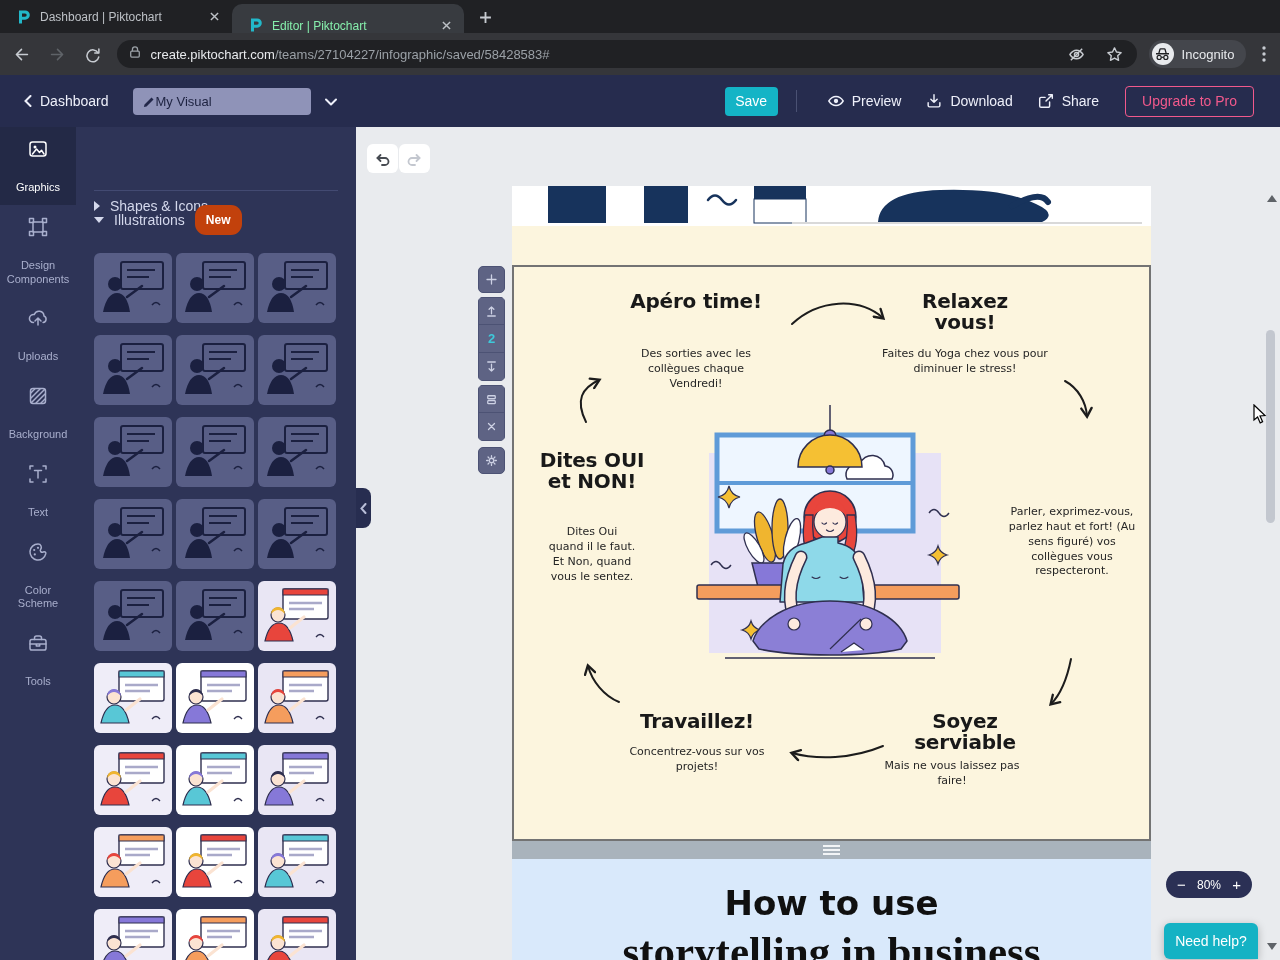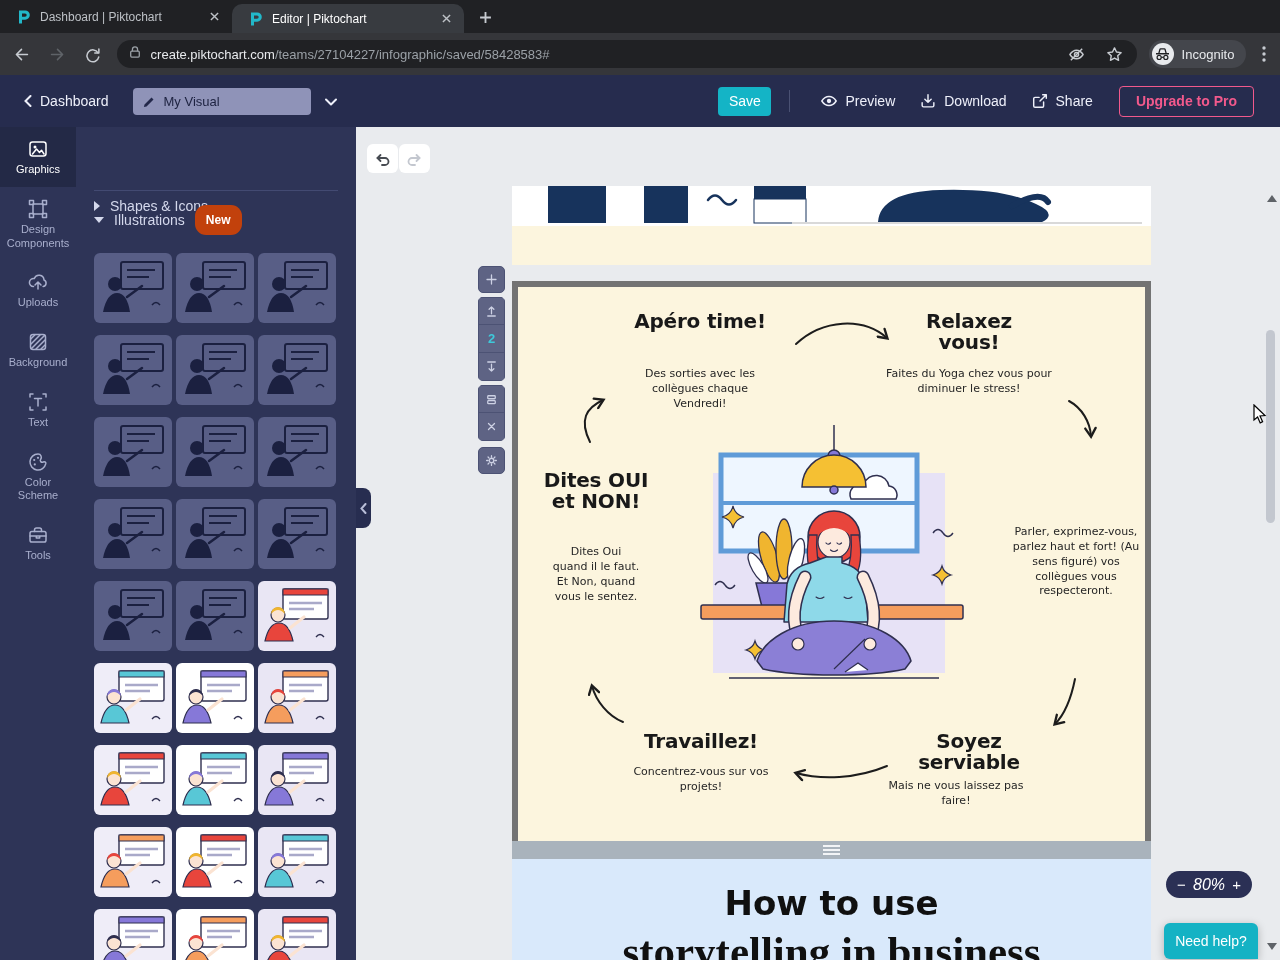"Editor | Piktochart" .tab.active { align-items: none -> flex-end; color: #ffffff -> #86efac }
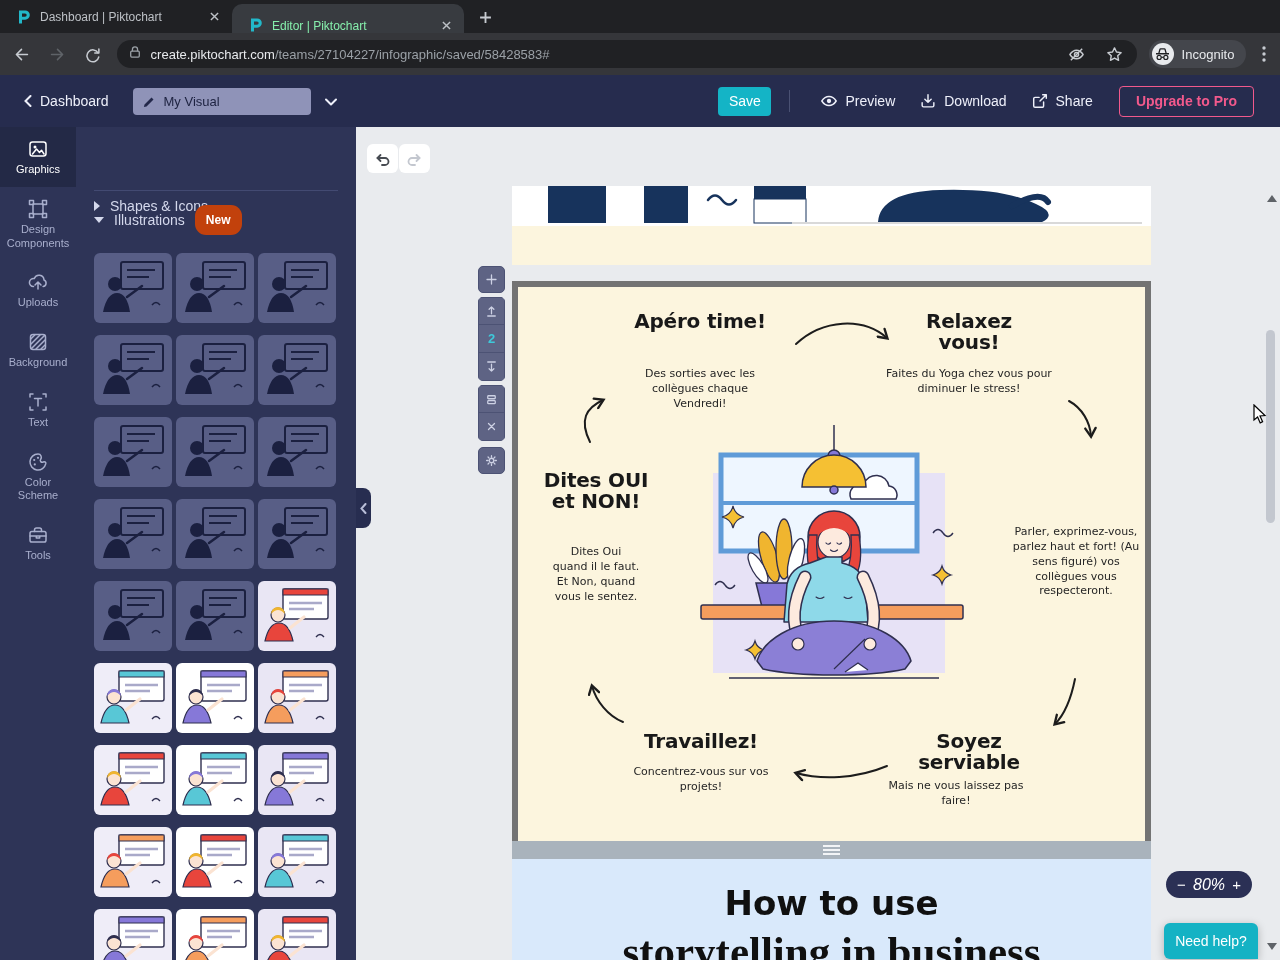"My Visual" .doc-title { gap: 8px -> 0 }
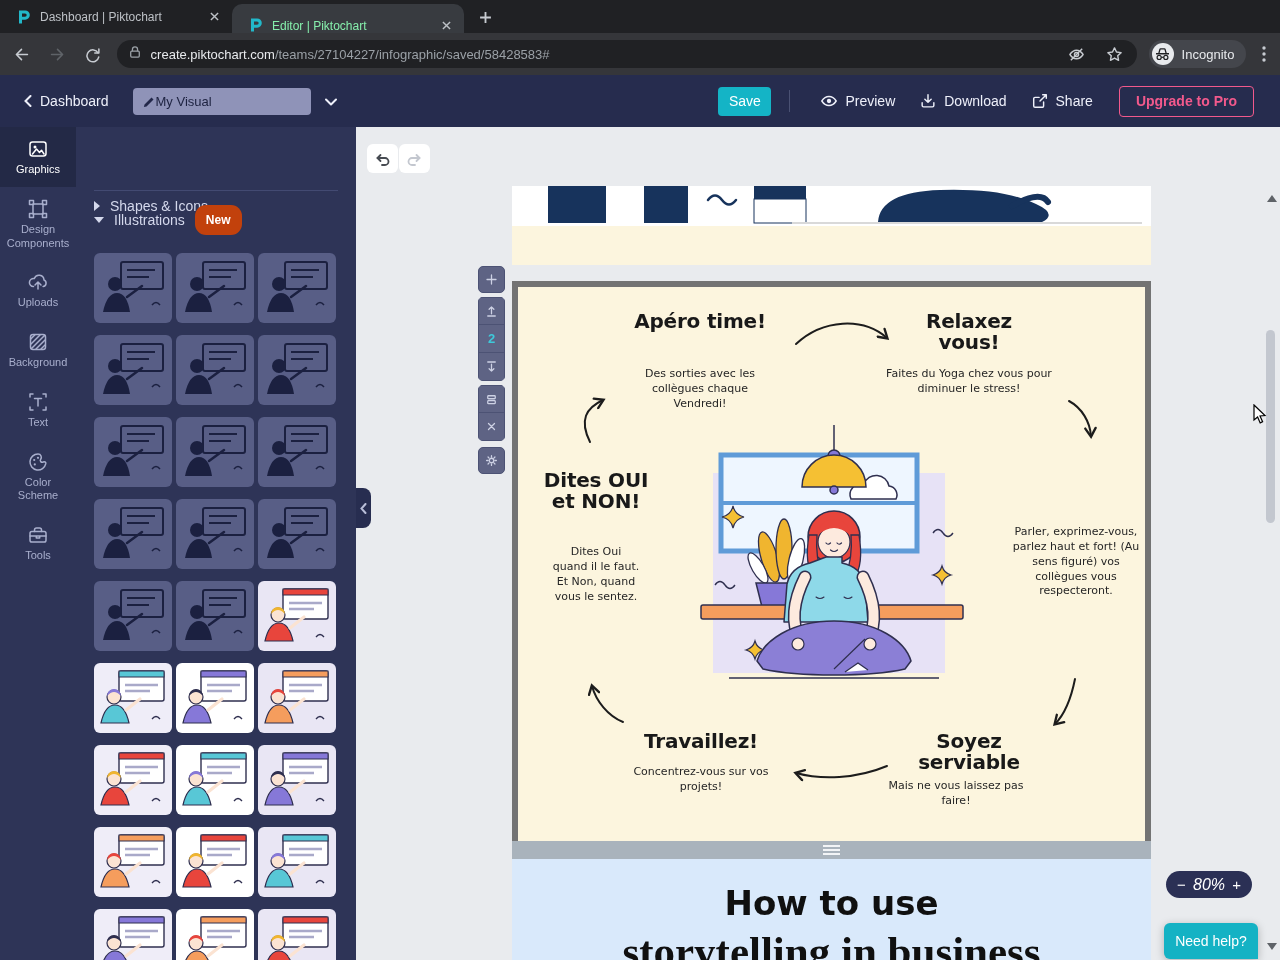"Upgrade to Pro" .upgrade-btn { font-weight: bold -> normal }
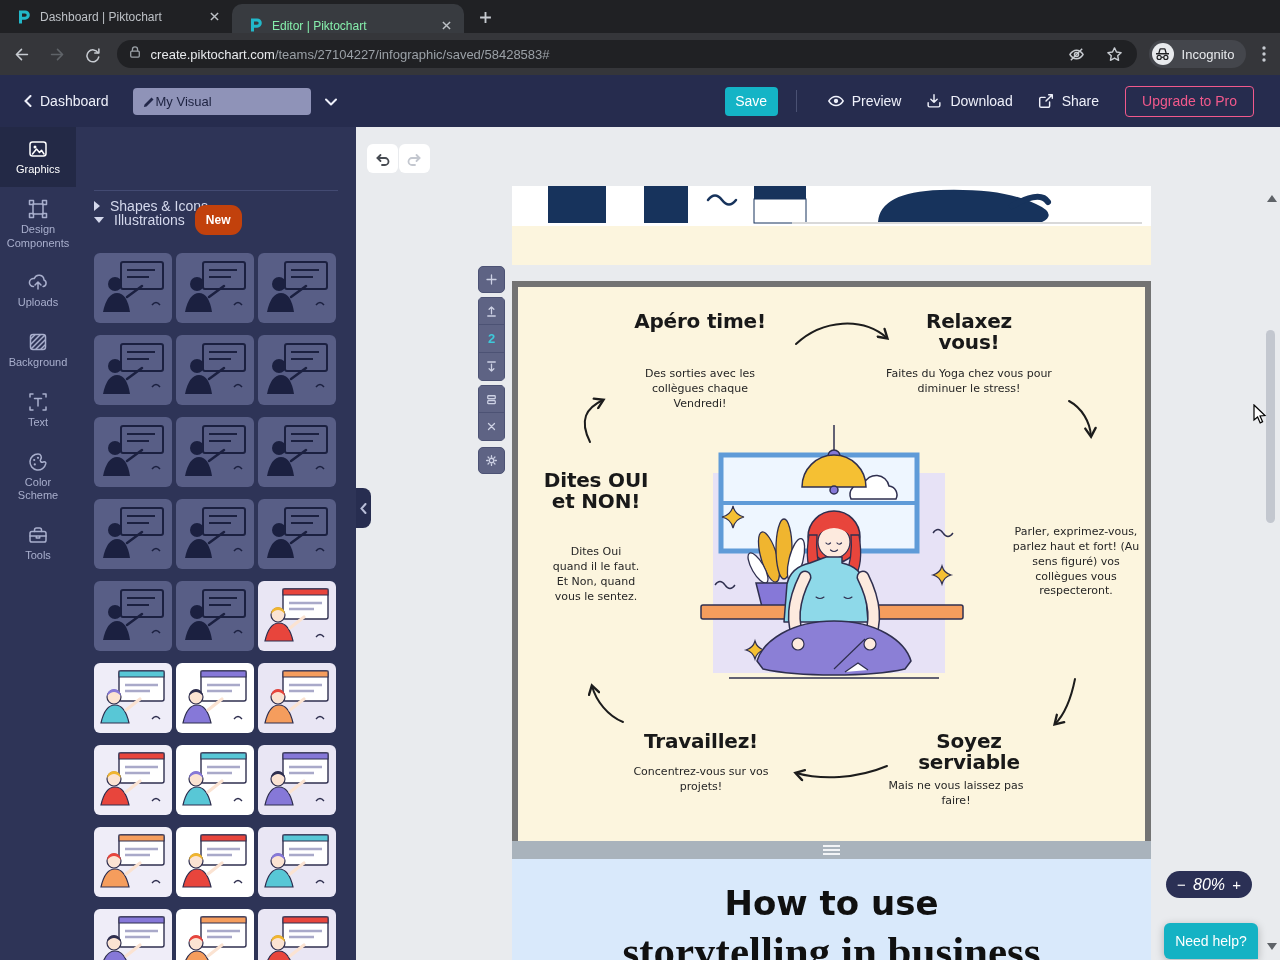"Graphics" .rail-item { gap: 3px -> 21px }
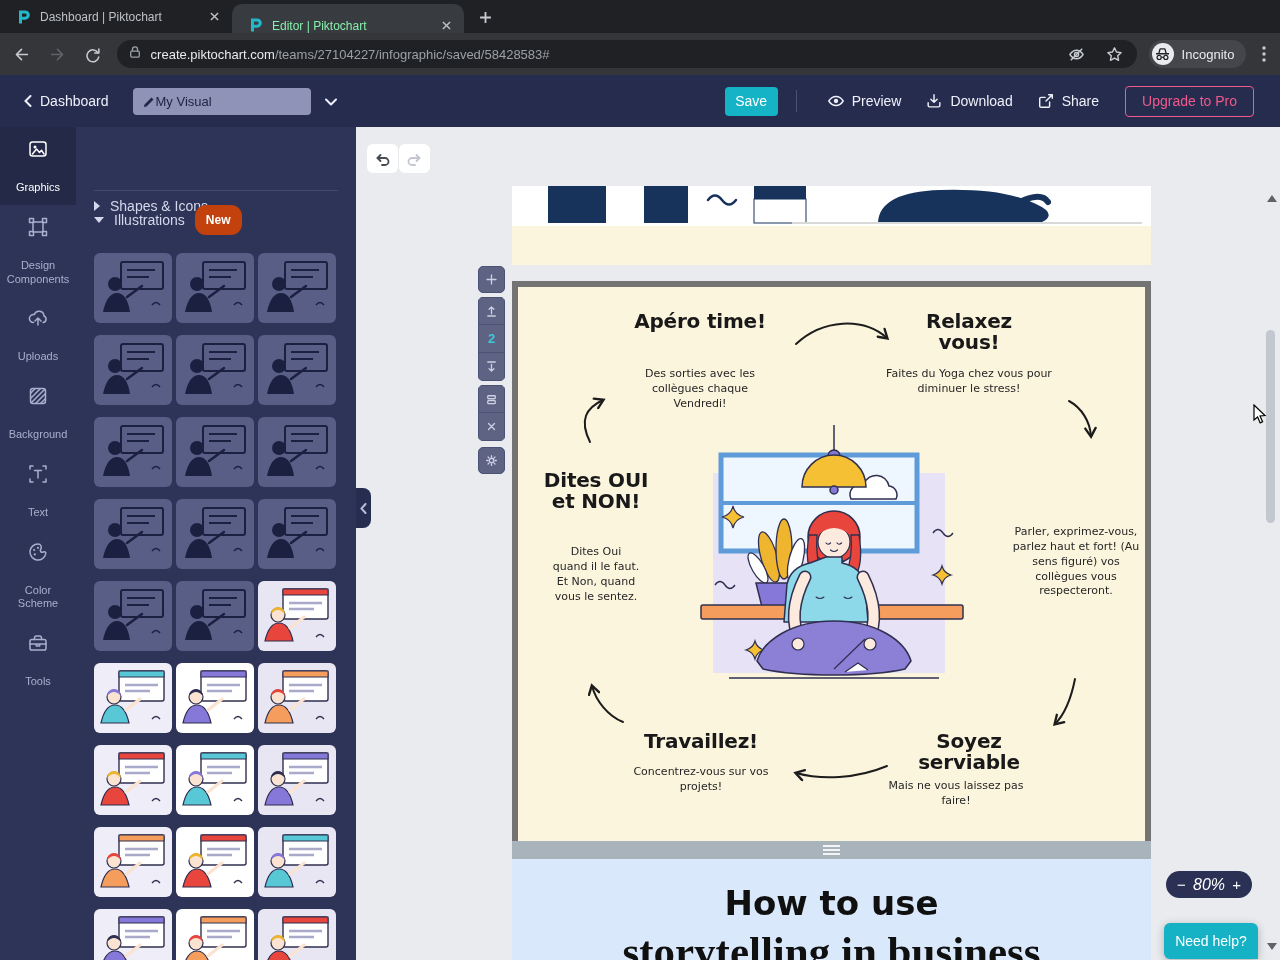"Apéro time!" .block2 { border: 6px solid #737373 -> 2px solid #737373; margin-top: 16px -> none }
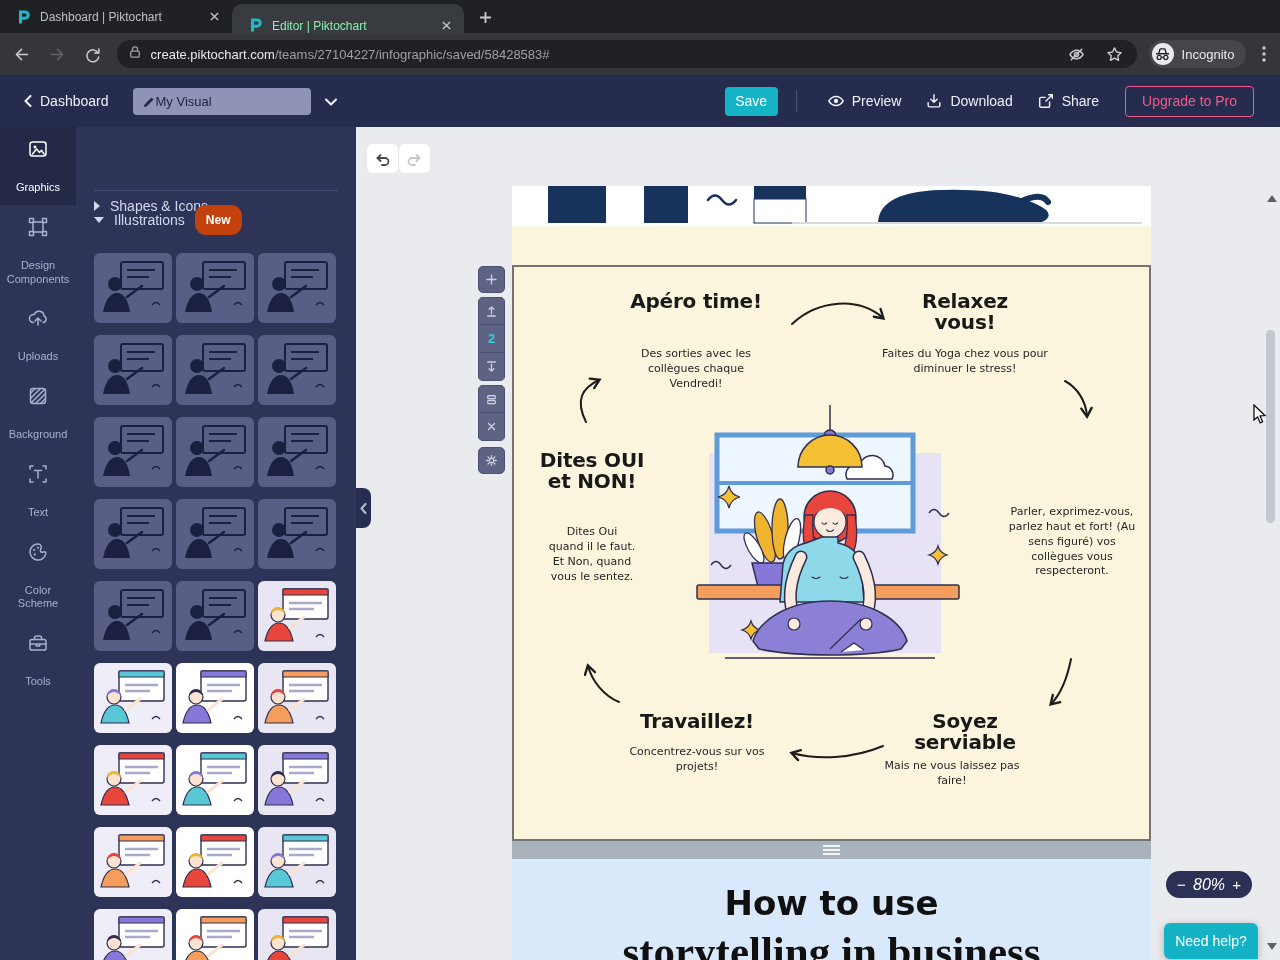"80%" .zoom-pill .zlevel { font-size: 16px -> 12px; font-style: italic -> none }
